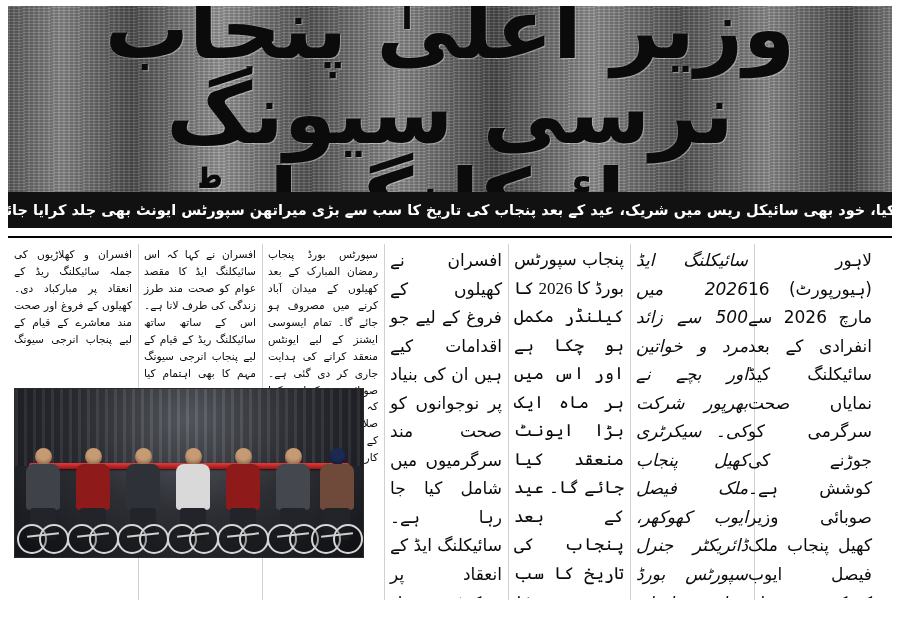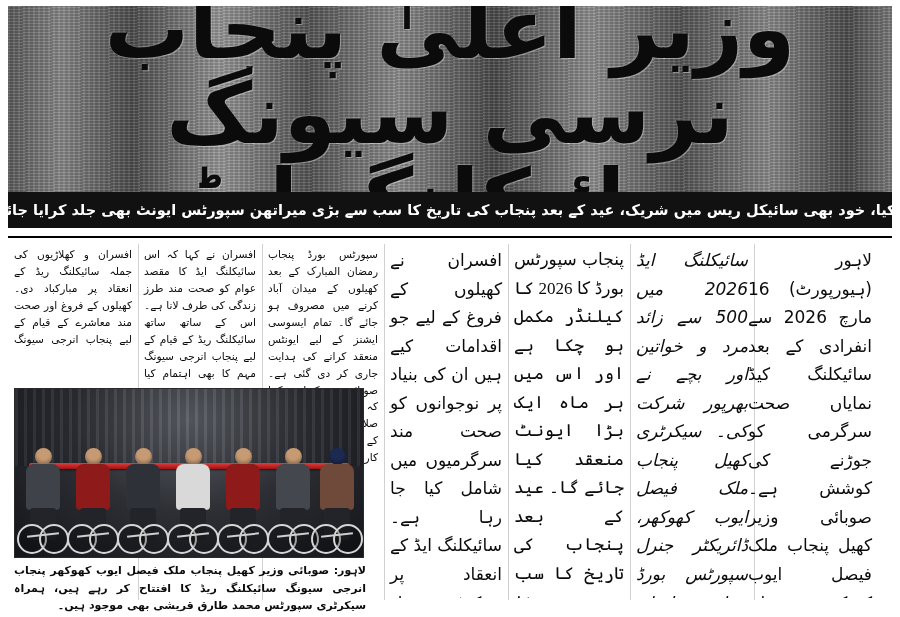"لاہور: صوبائی وزیر کھیل پنجاب" div.caption { html: <div>لاہور: صوبائی وزیر کھیل پنجاب ملک فیصل ایوب کھوکھر پنجاب انرجی سیونگ سائیکلنگ ریڈ کا افتتاح کر رہے ہیں، ہمراہ سیکرٹری سپورٹس محمد طارق قریشی بھی موجود ہیں۔</div> -> none }
